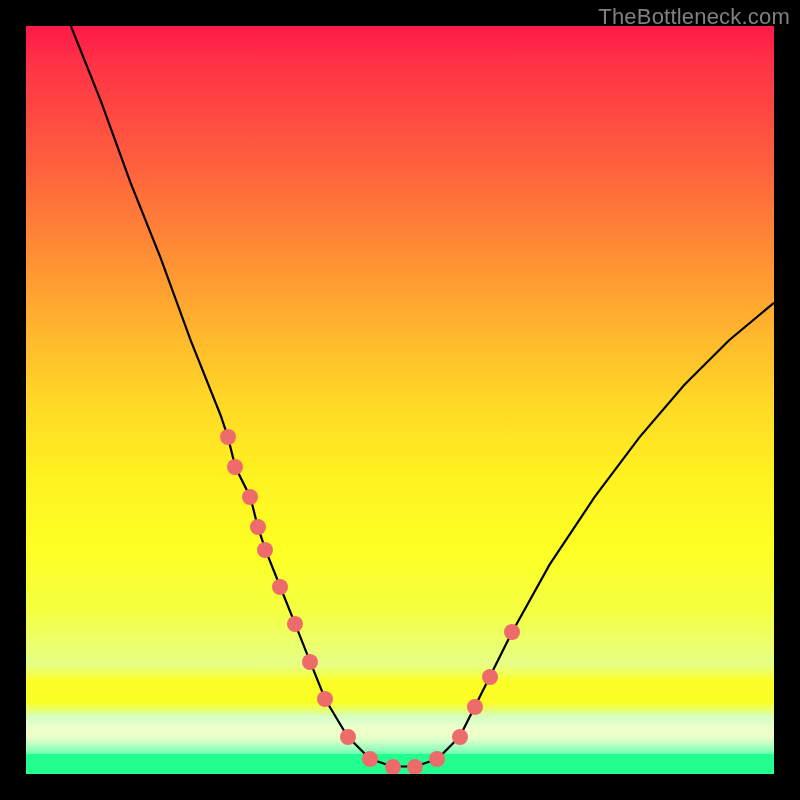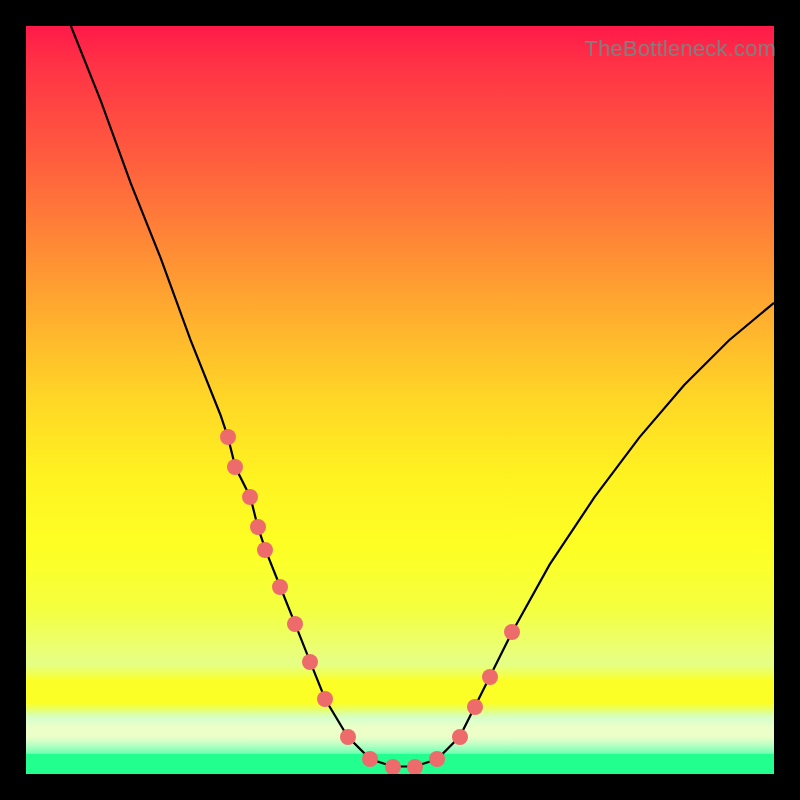"TheBottleneck.com" .watermark { margin-top: 32px -> none; right: 24px -> 10px }
